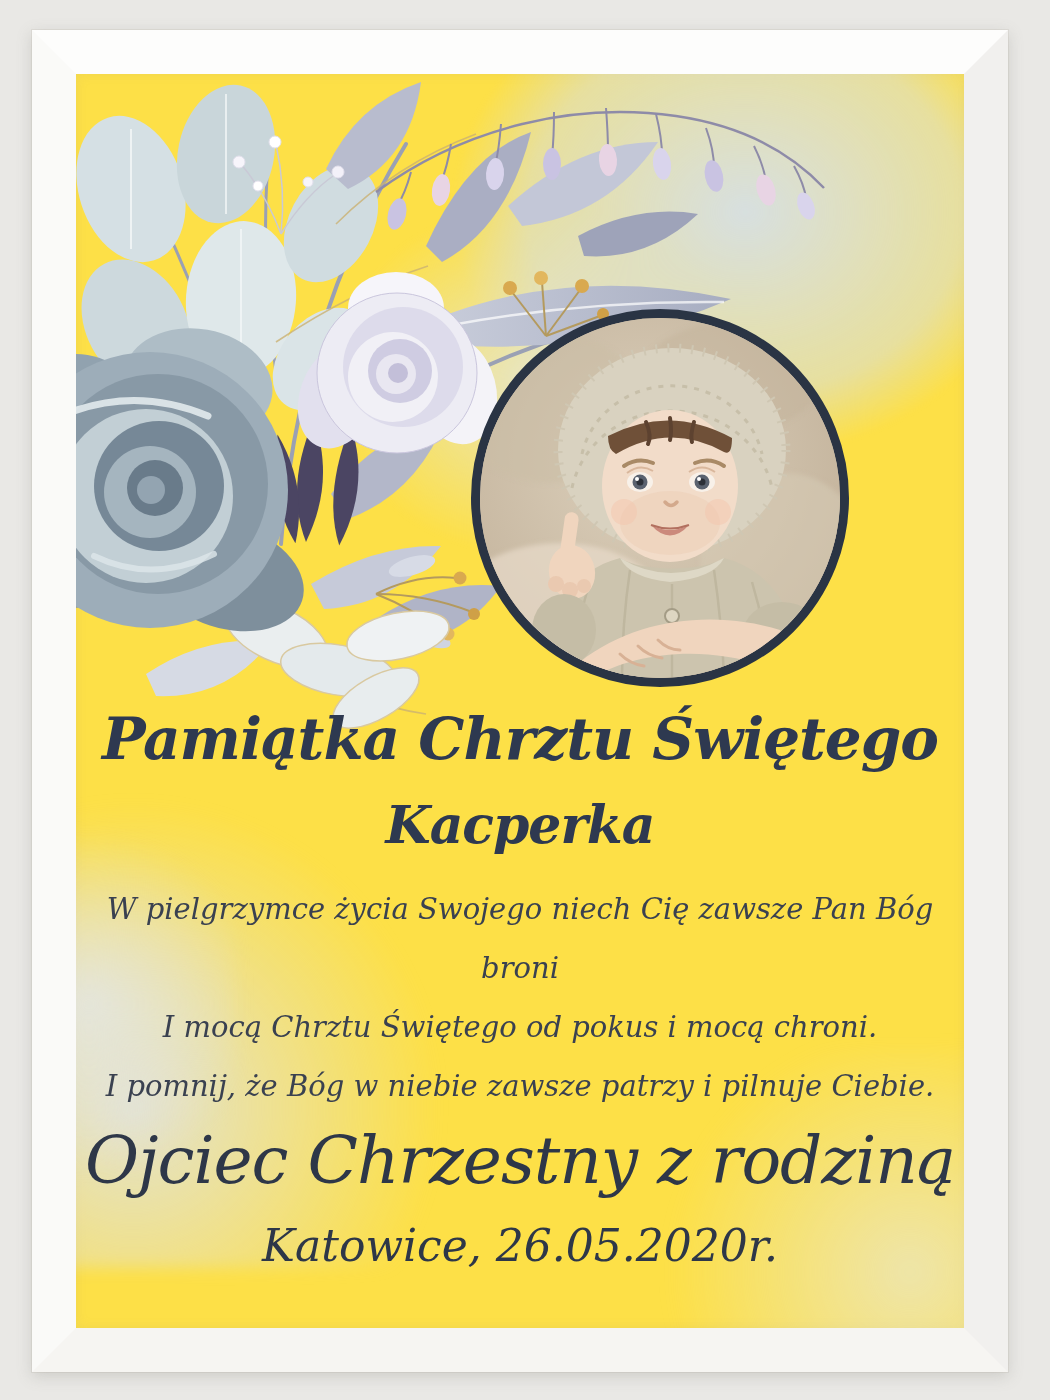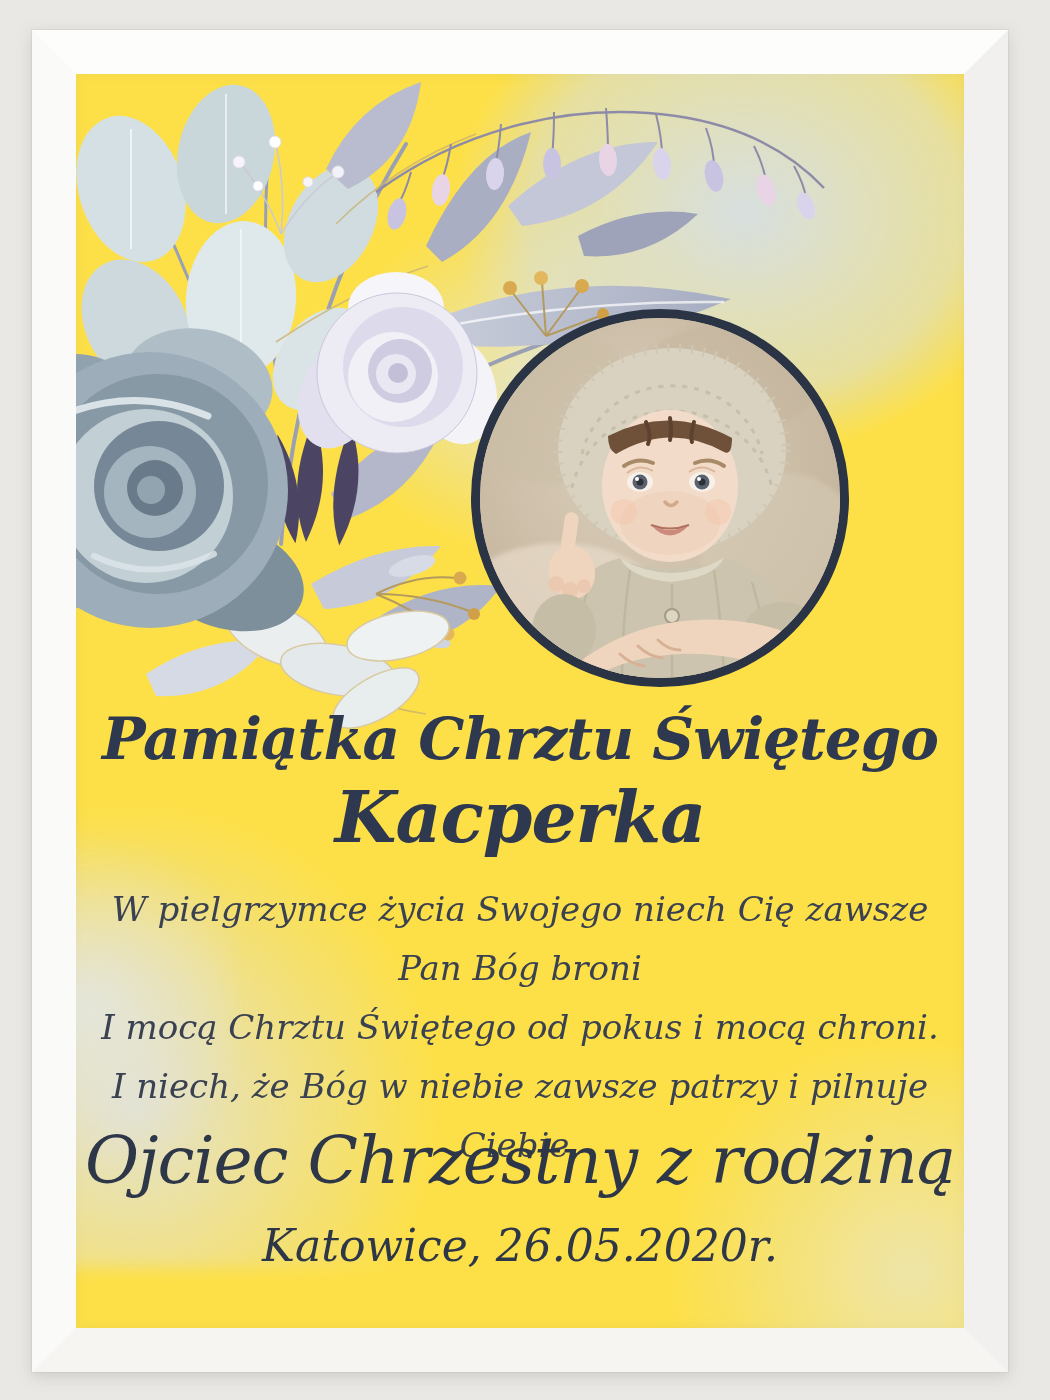"Kacperka" .title2 { font-size: 71px -> 52px; top: 704px -> 722px }
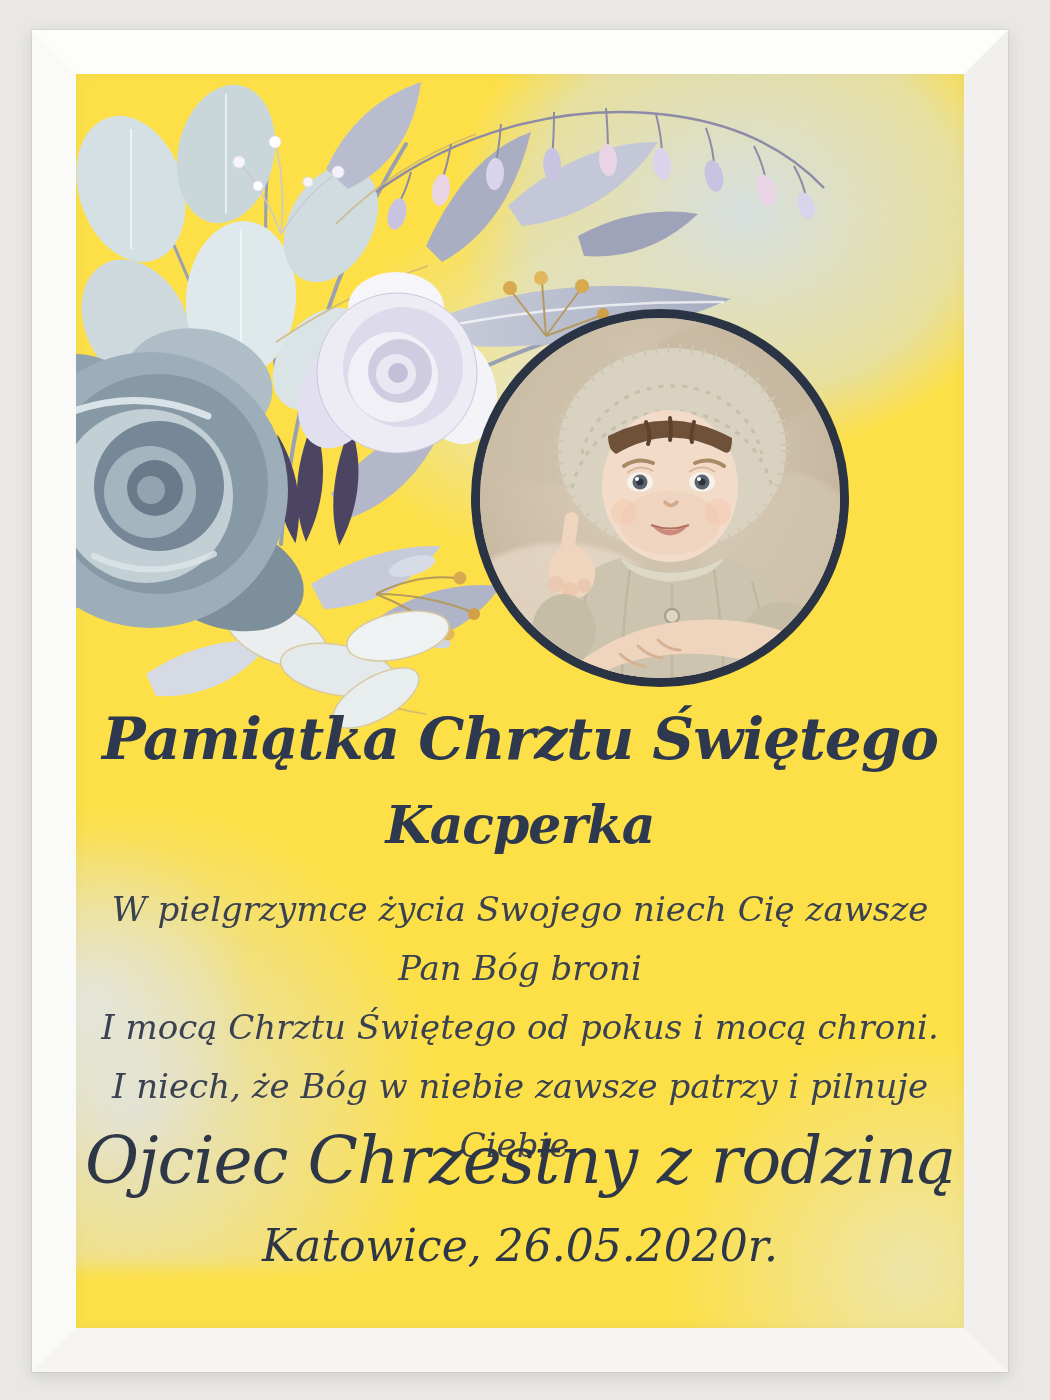"W pielgrzymce życia Swojego niech" .poem { font-size: 34px -> 29px }
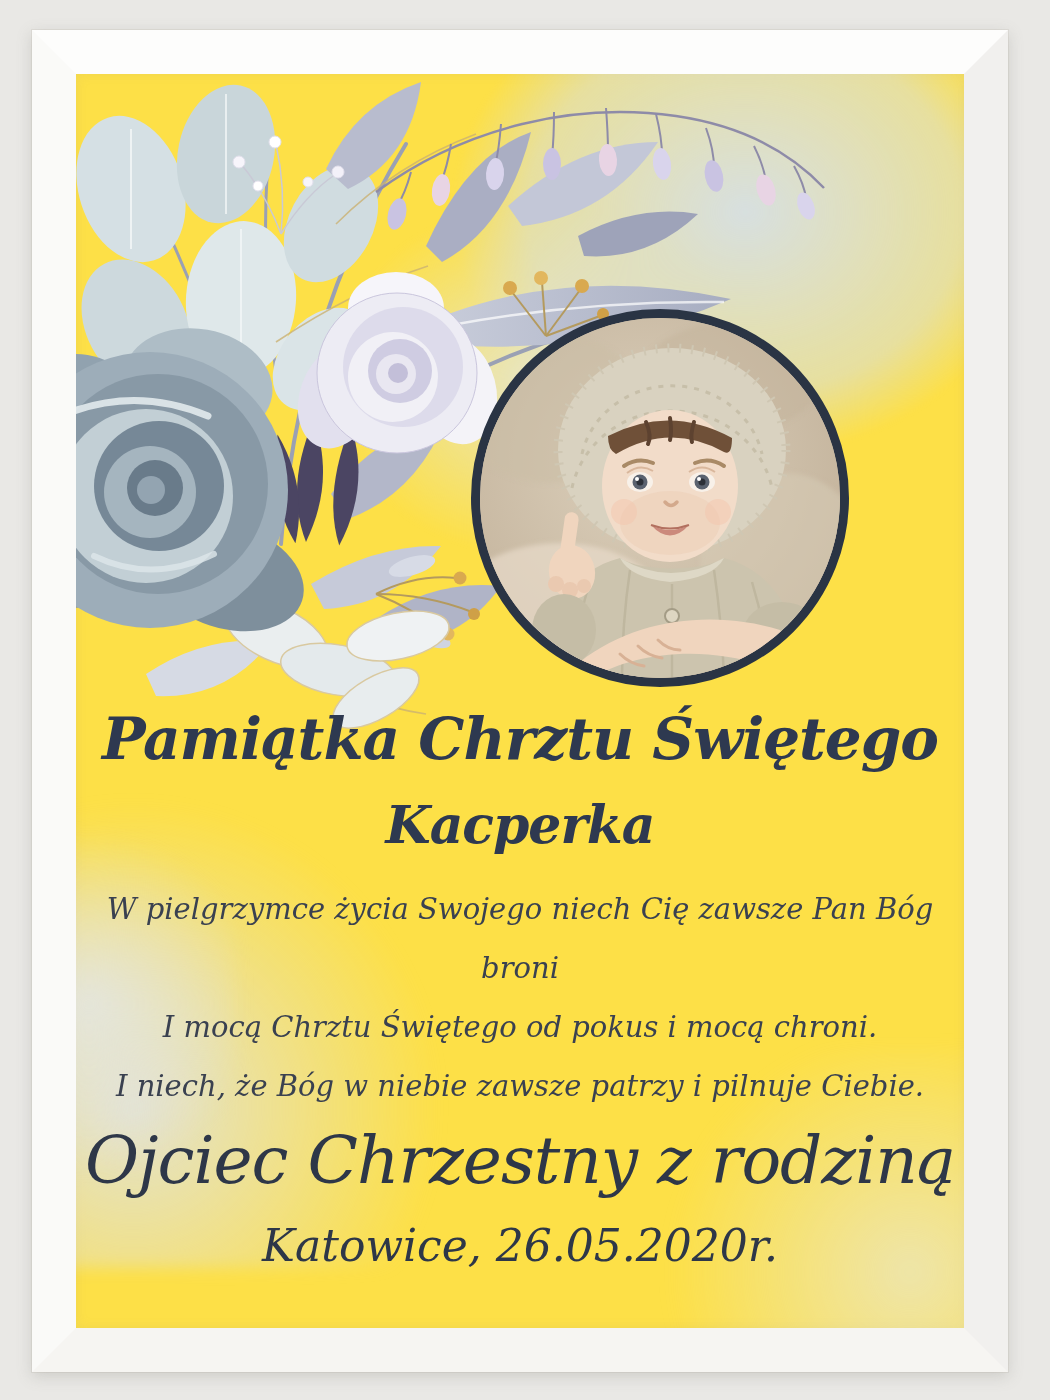"I niech, że Bóg w" div { text: niech -> pomnij }
